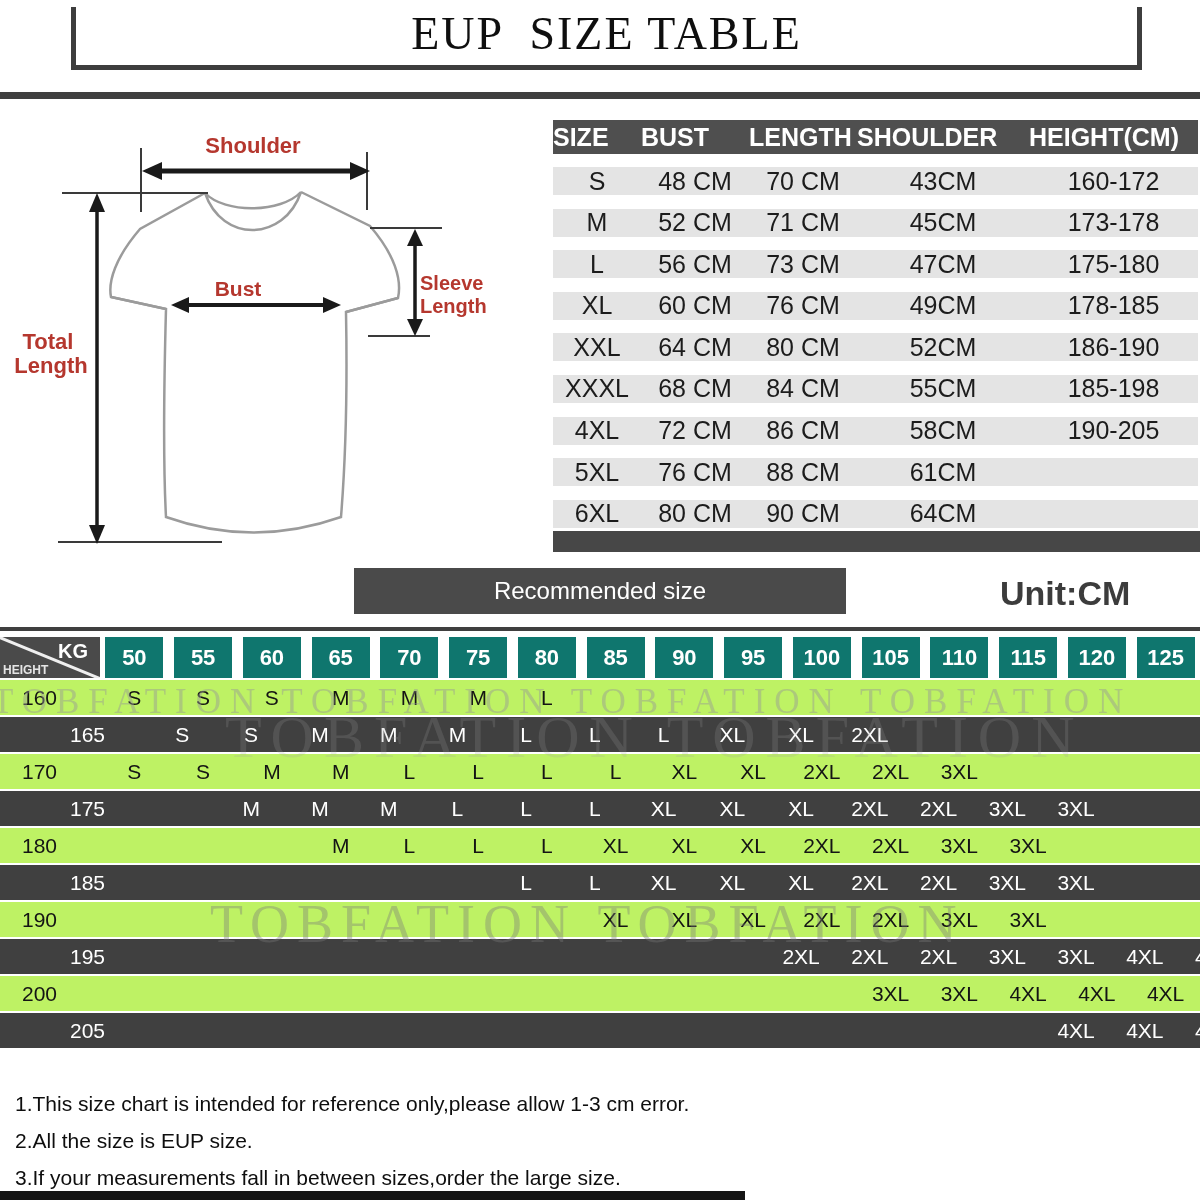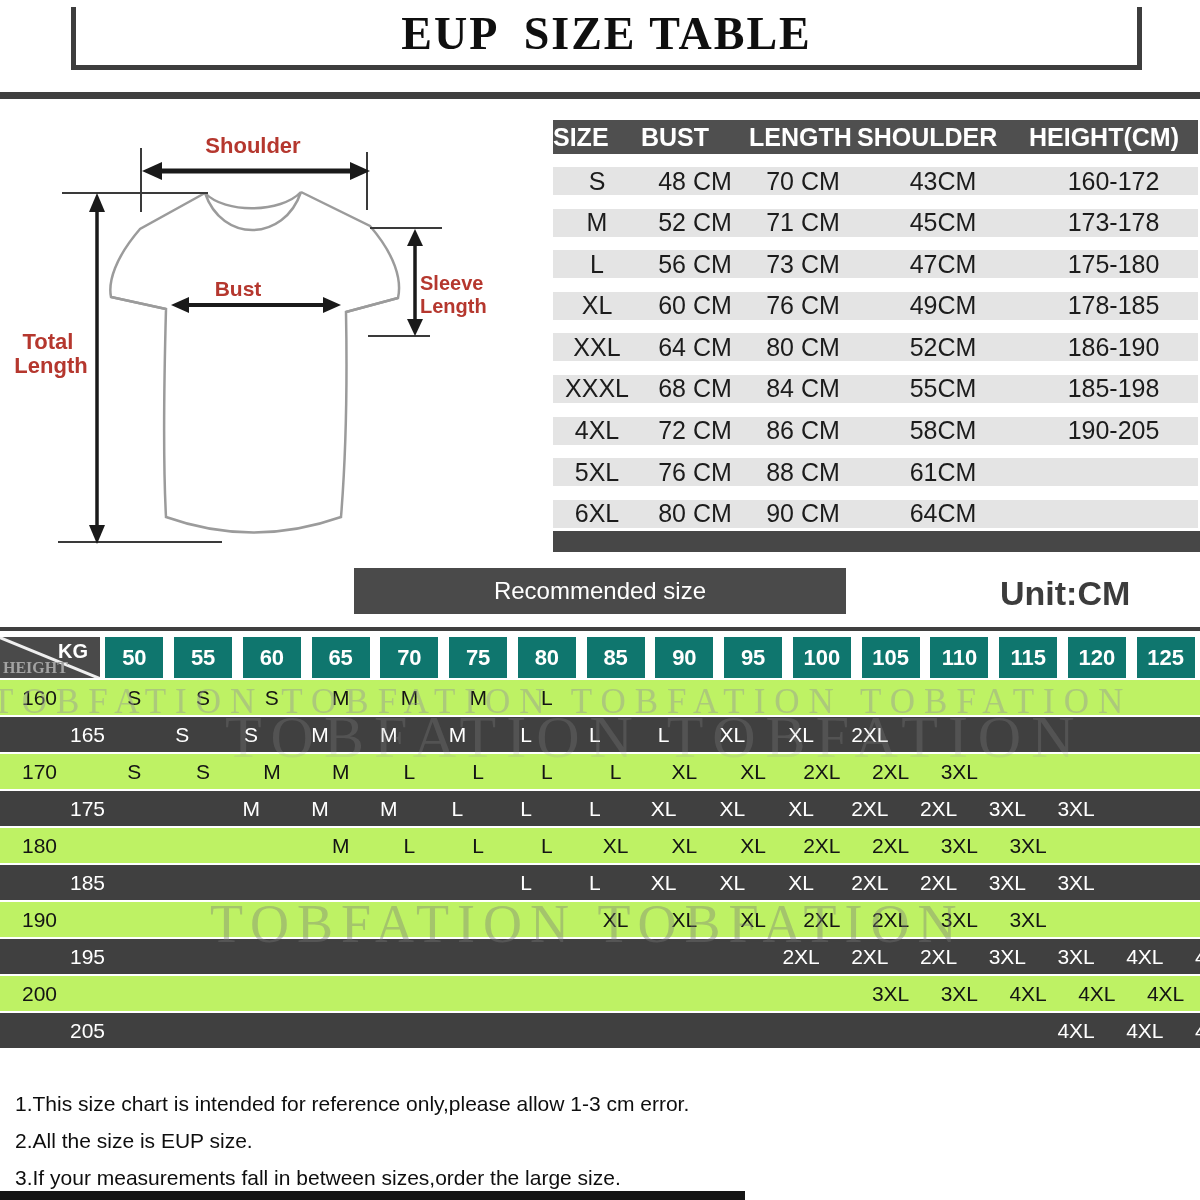"EUP SIZE TABLE" .title-text { font-weight: 700 -> 400 }
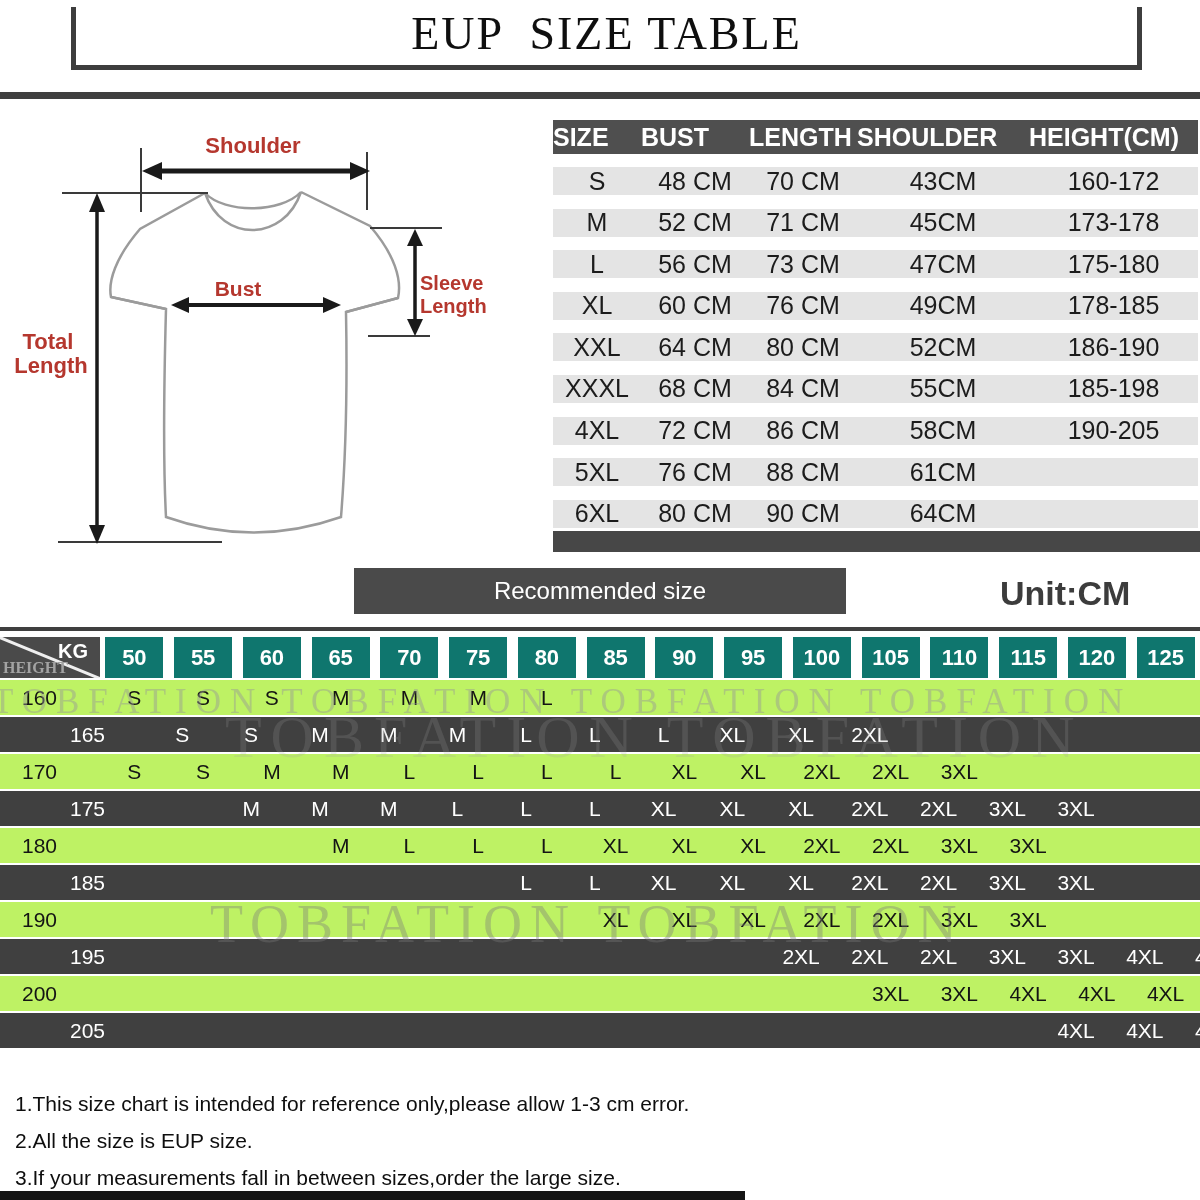"HEIGHT" .gh-height { color: #a3a3a3 -> #e5e5e5; font-family: Liberation Serif, serif -> none; font-size: 16px -> 12px }
